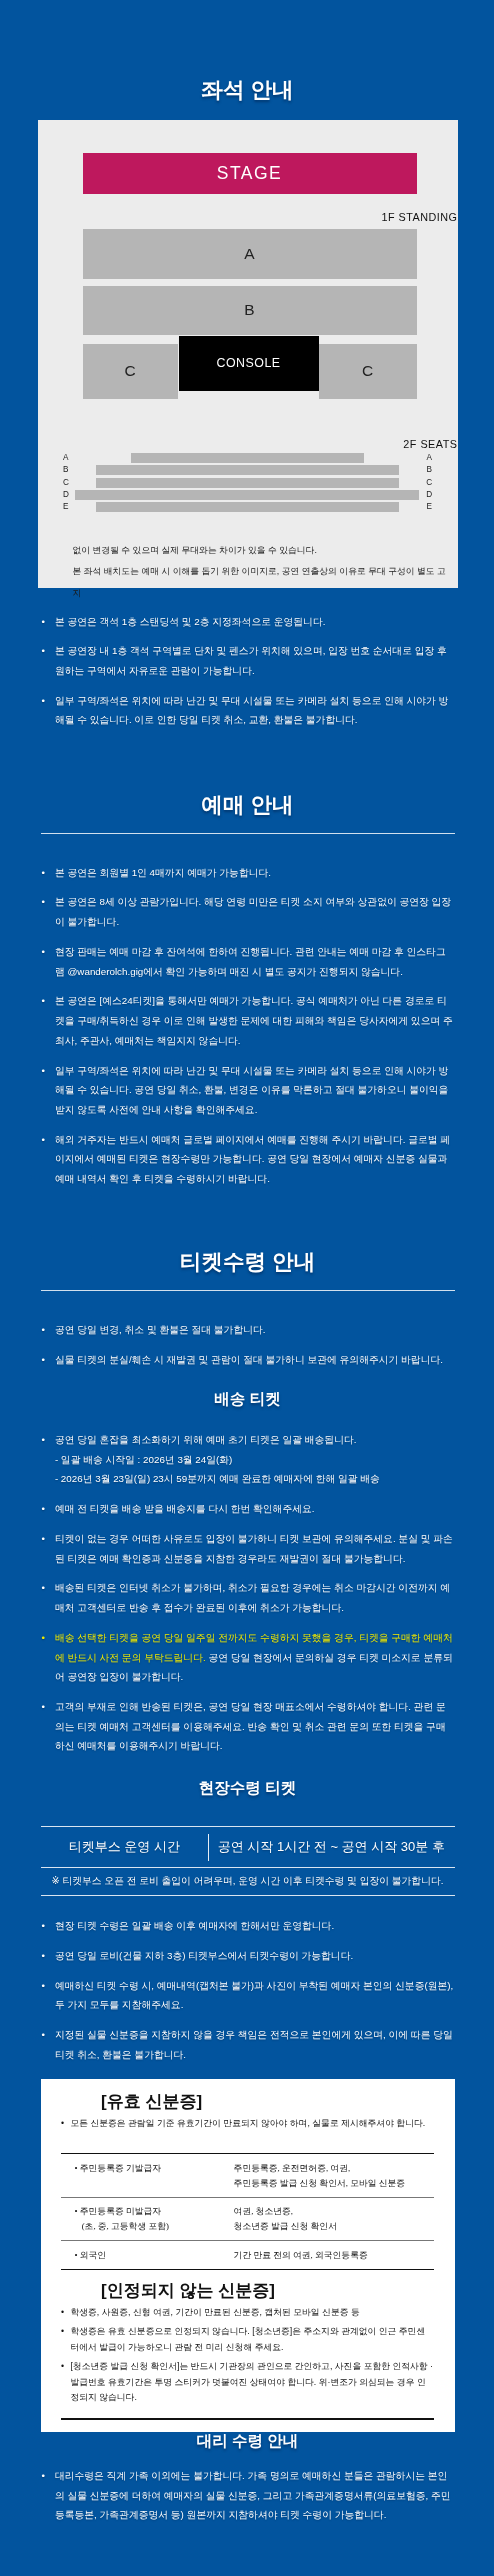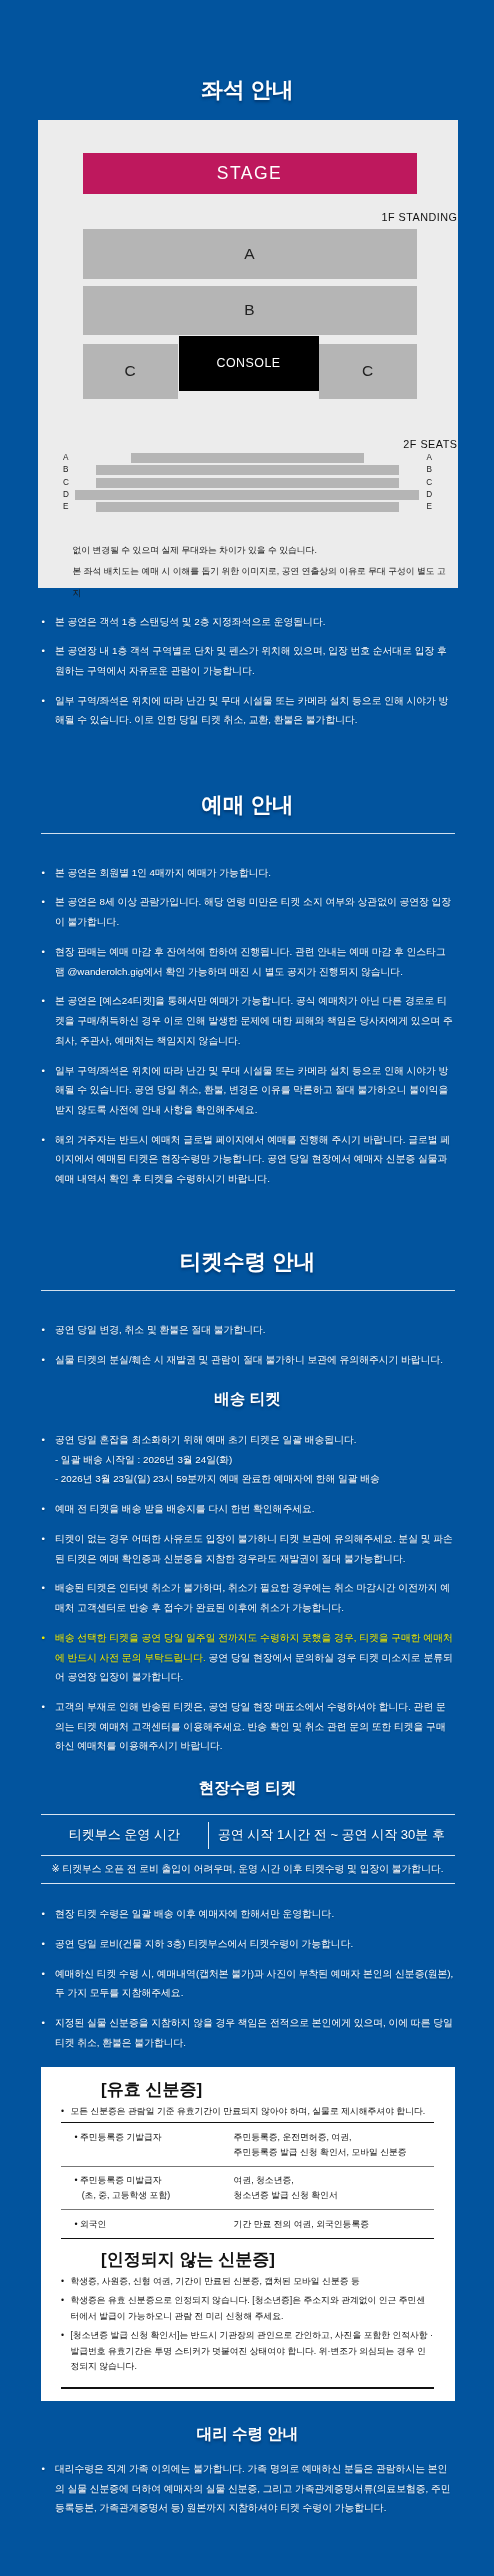"티켓부스 운영 시간" .booth { margin: 17px auto 0 -> 29px auto 0 }
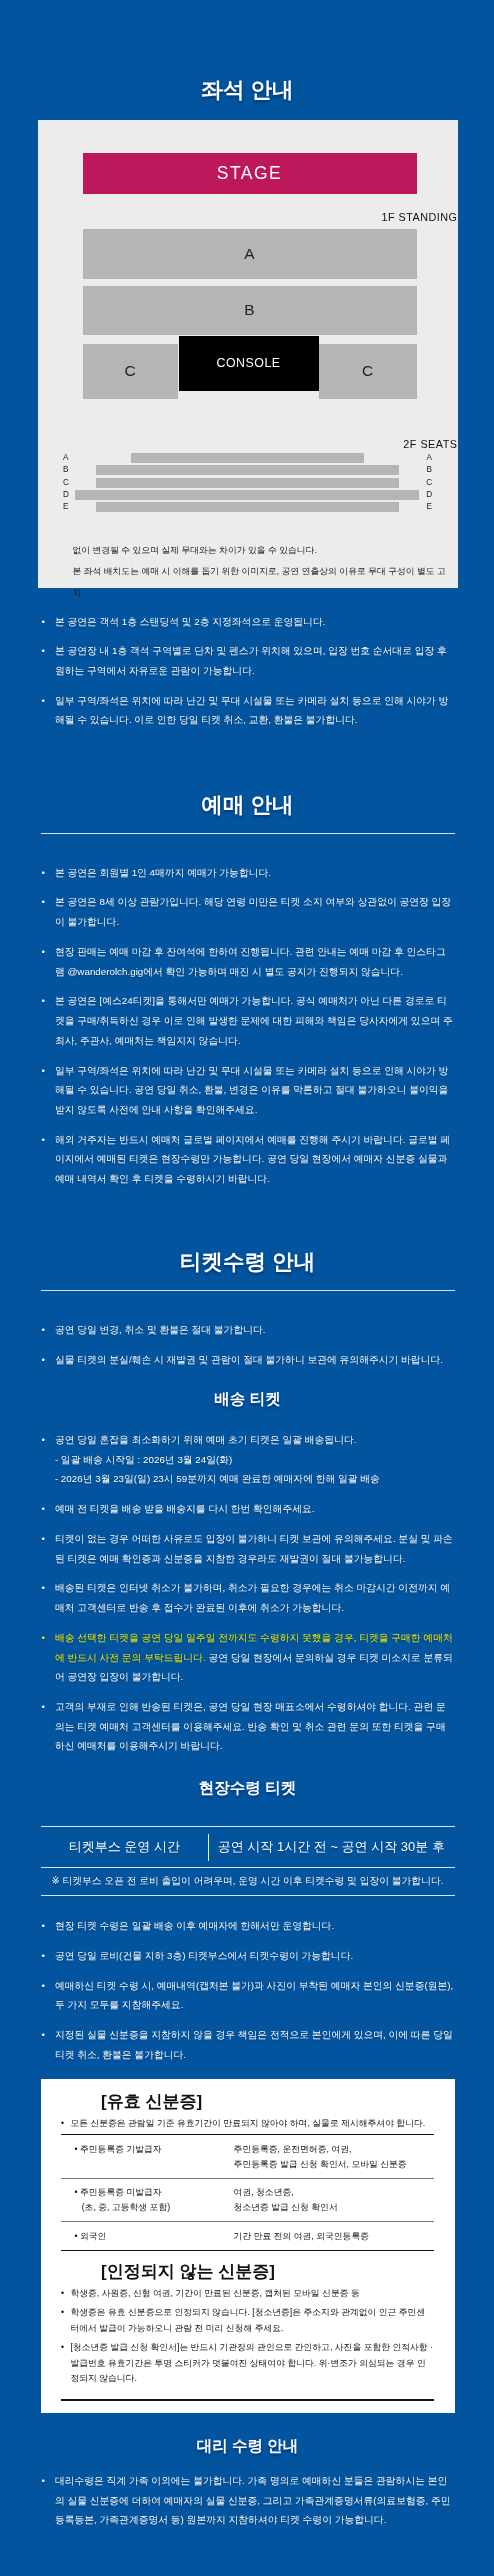"• 주민등록증 기발급자" .idtable { font-family: none -> Liberation Serif, serif; margin-top: 3px -> 22px }
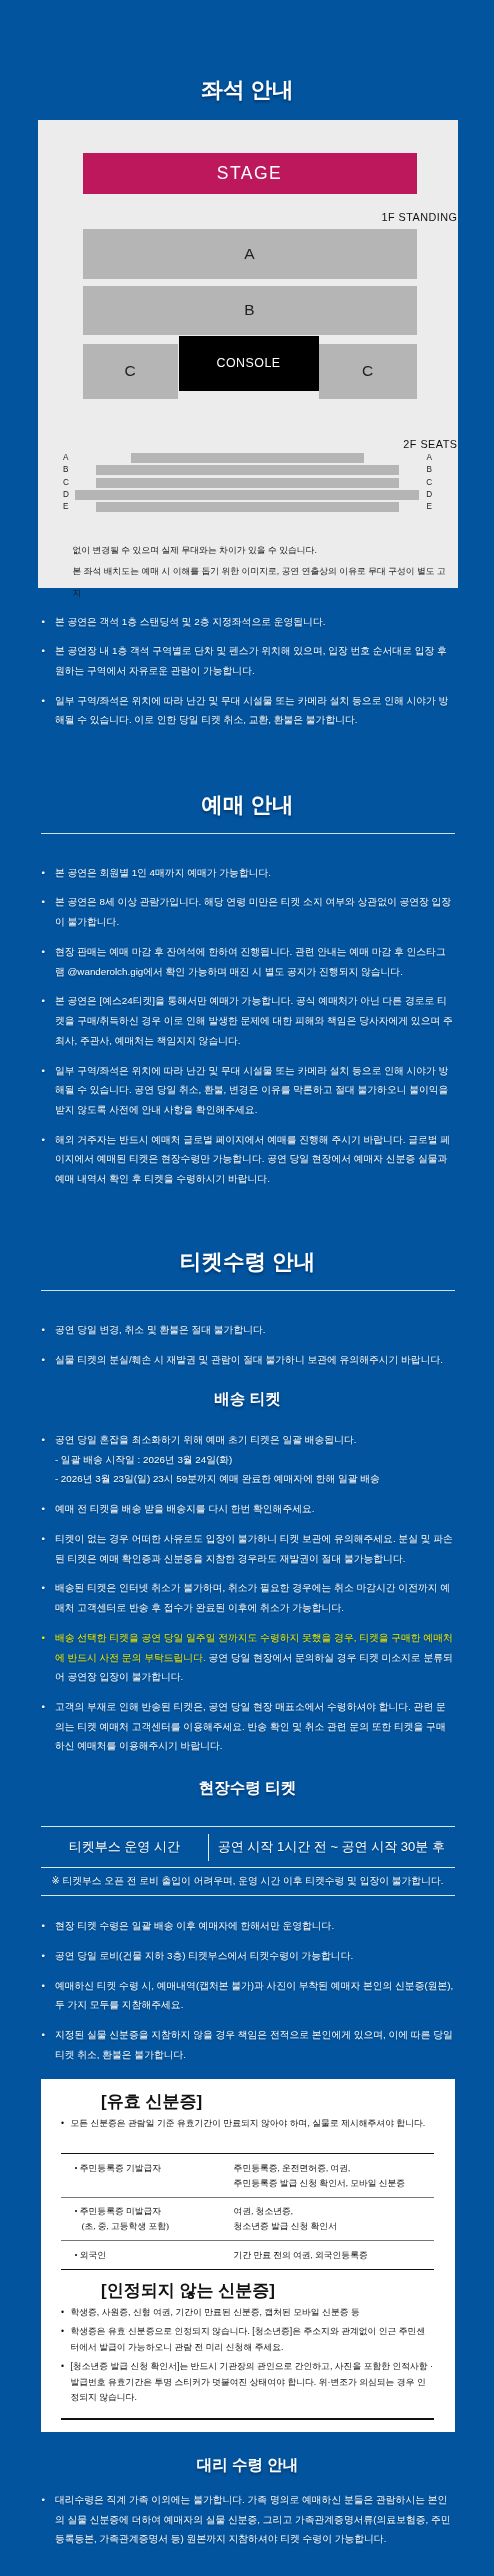"대리 수령 안내" div.sub-title { margin-top: 24px -> none }
